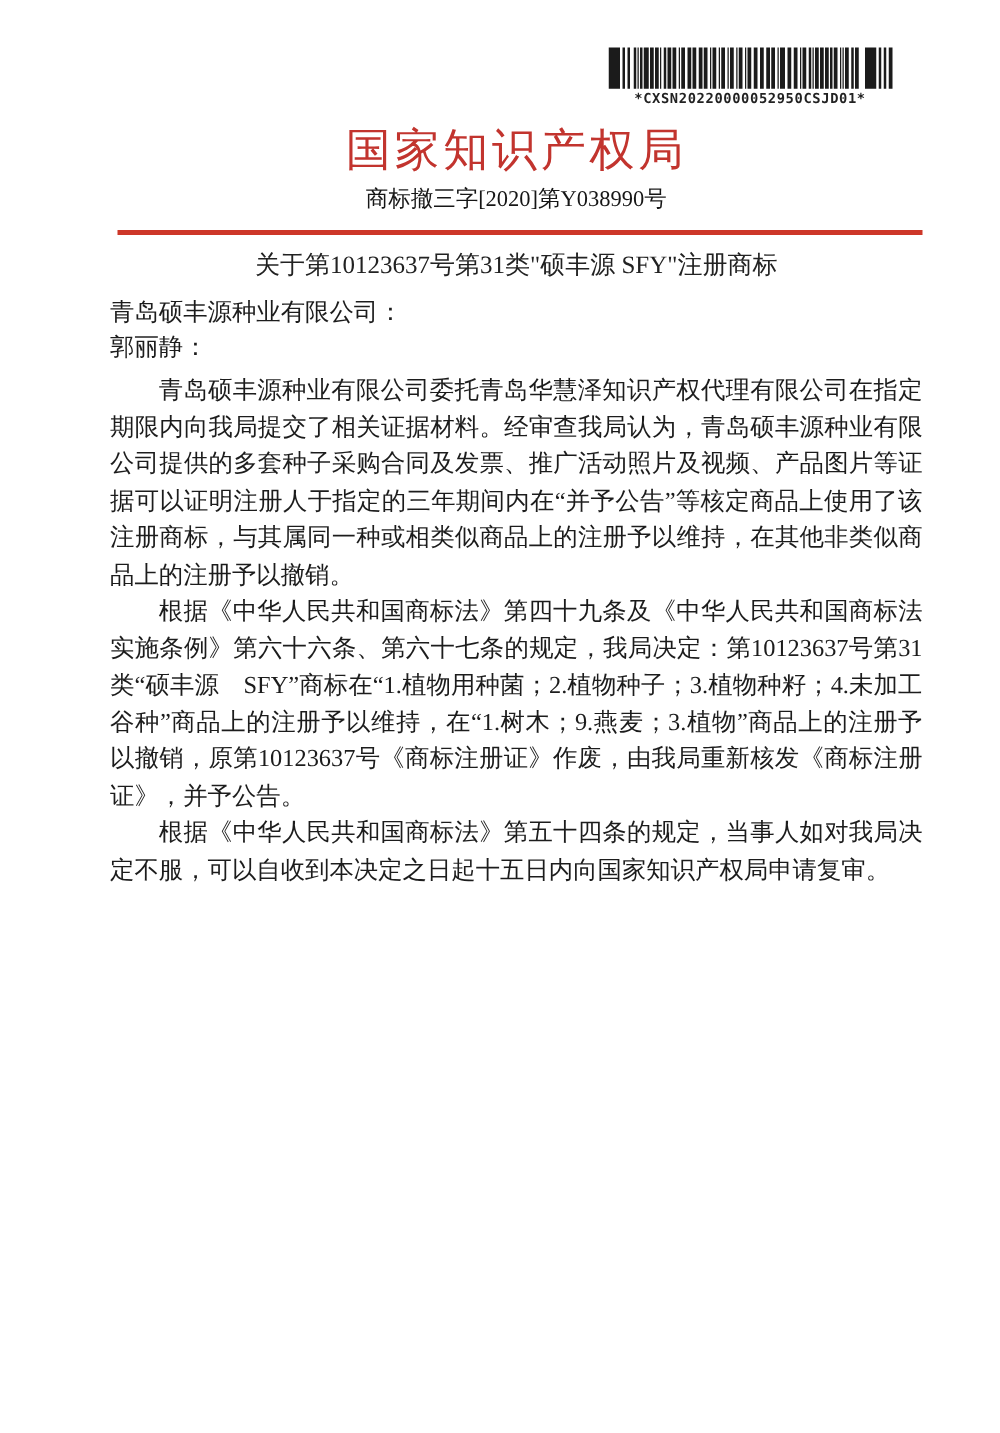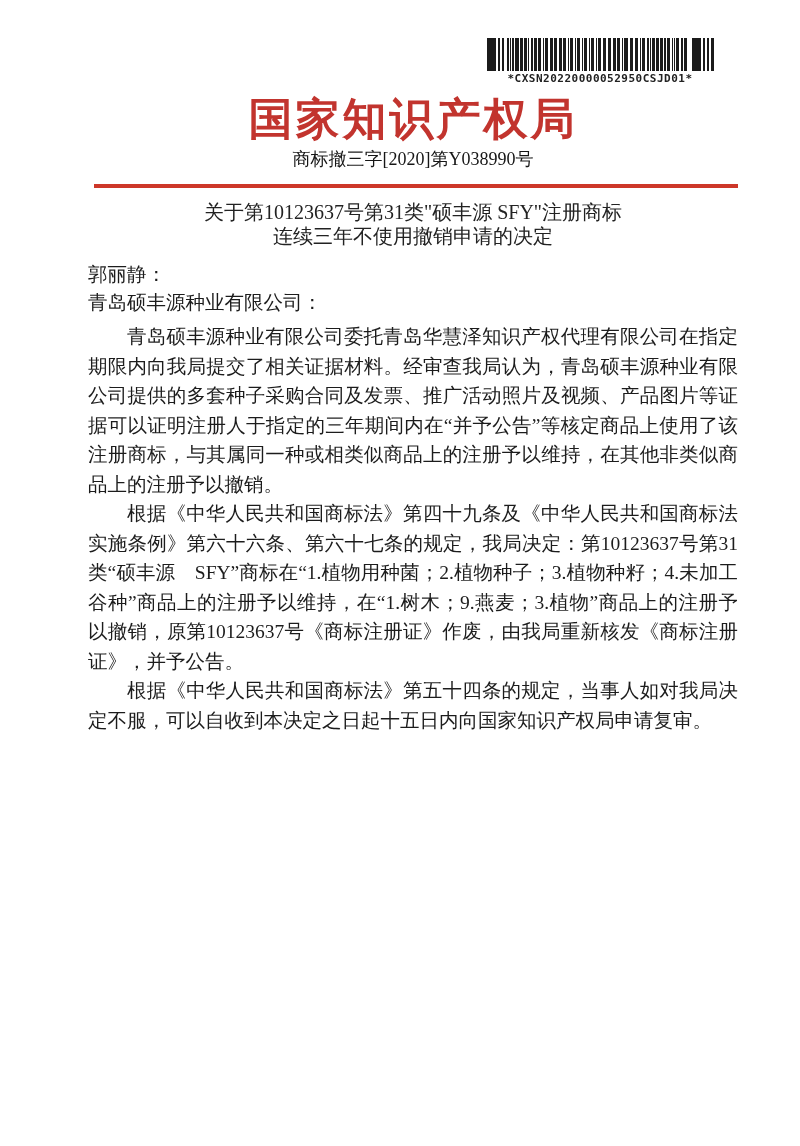"国家知识产权局" .agency-title { font-size: 44px -> 36px; font-weight: 700 -> 400 }
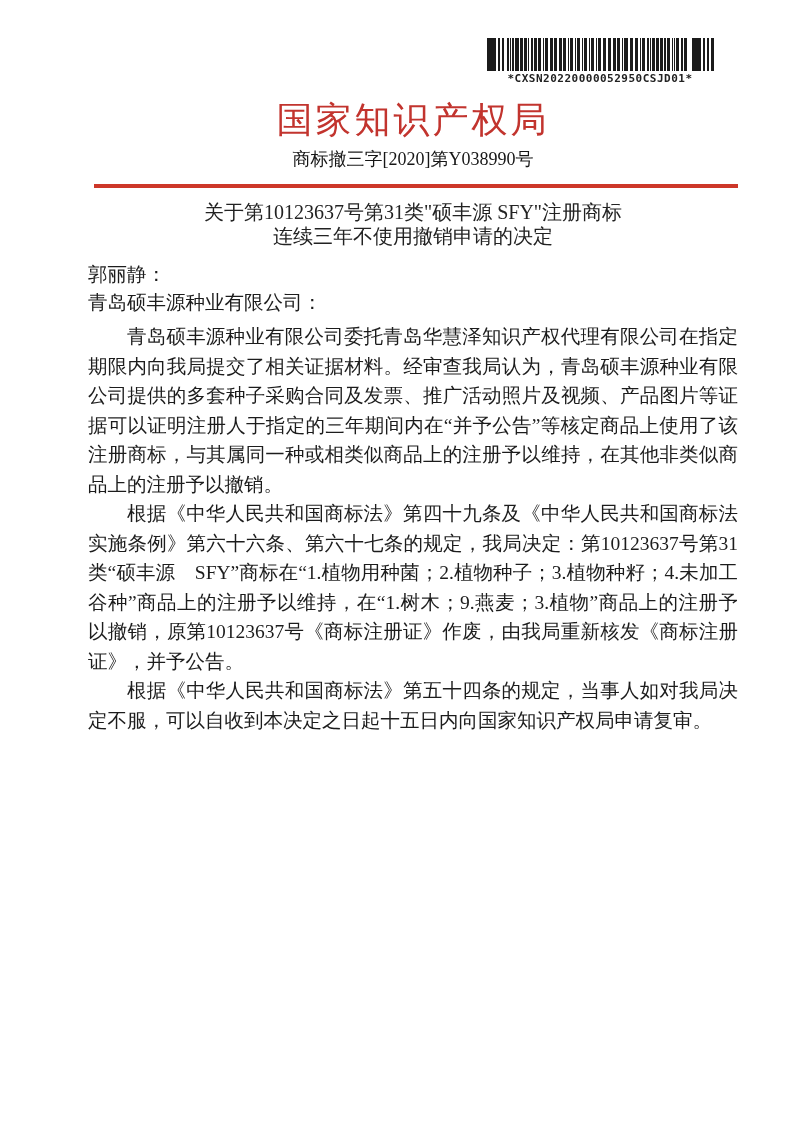"连续三年不使用撤销申请的决定" span.line { html: <span>连续三年不使用撤销申请的决定</span> -> none }
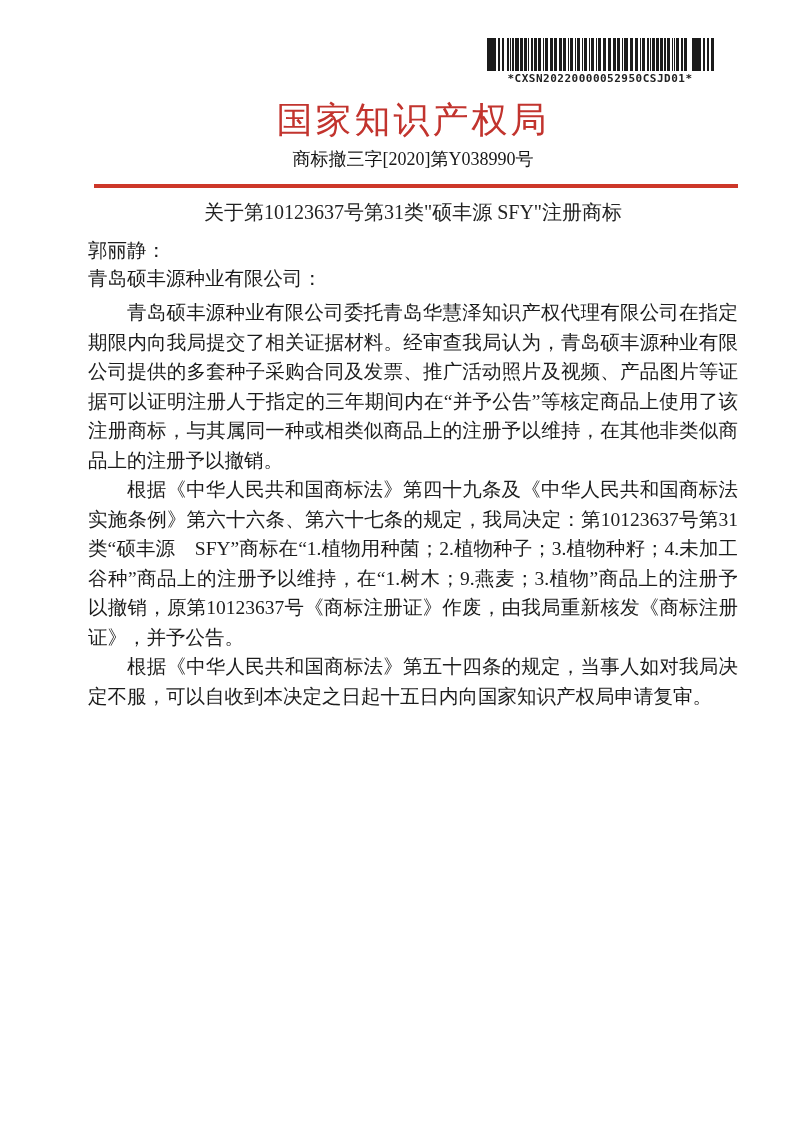"郭丽静：" div { order: before "青岛硕丰源种业有限公司：" -> after "青岛硕丰源种业有限公司：" }
